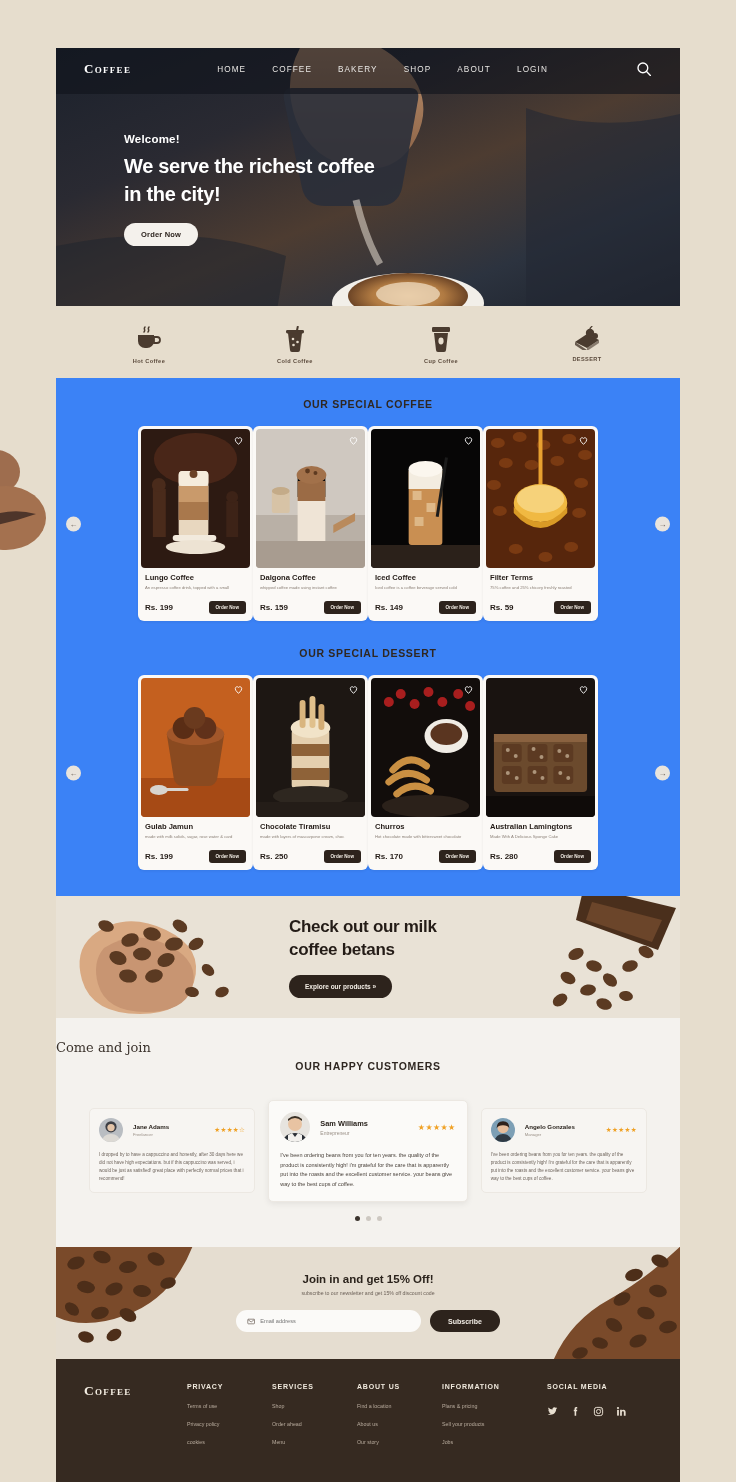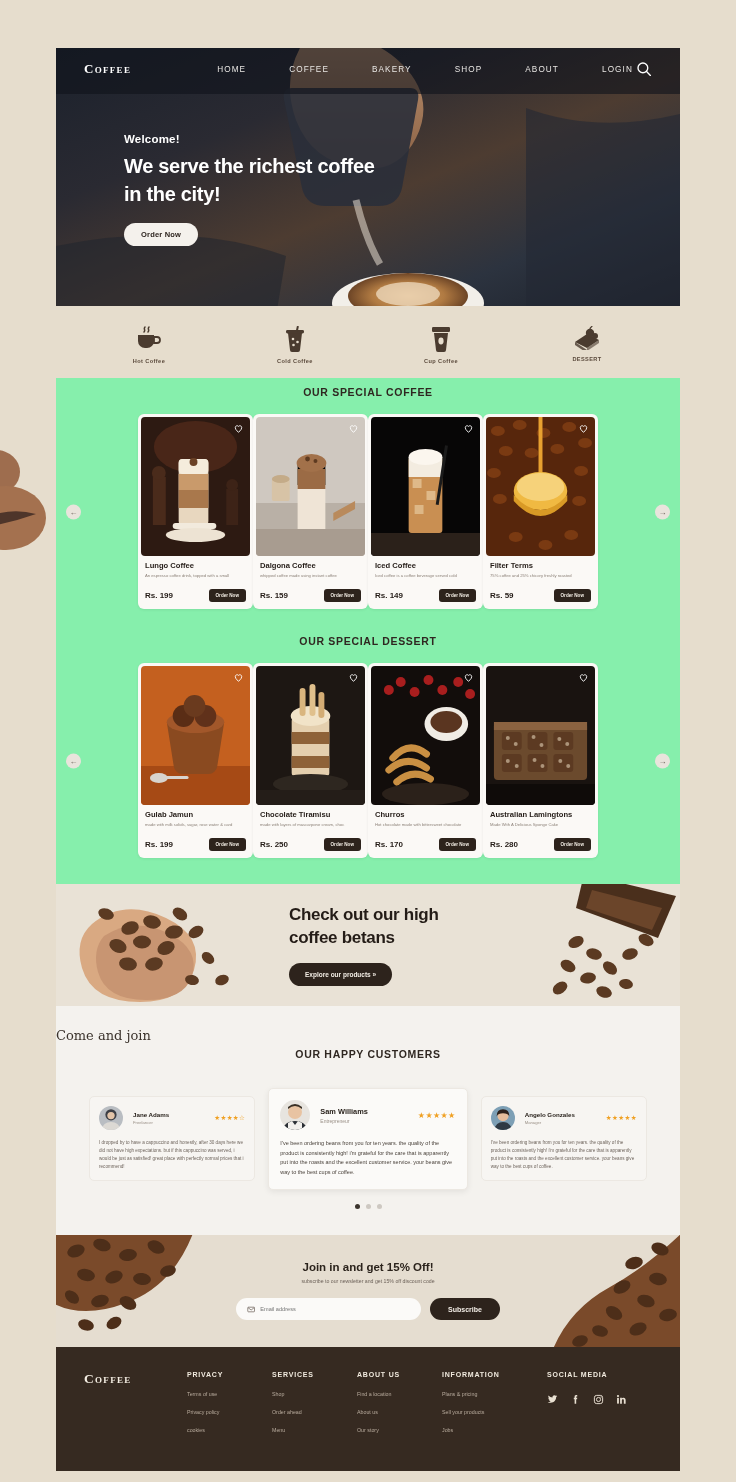"HOME" .nav-links { gap: 43px -> 26px }
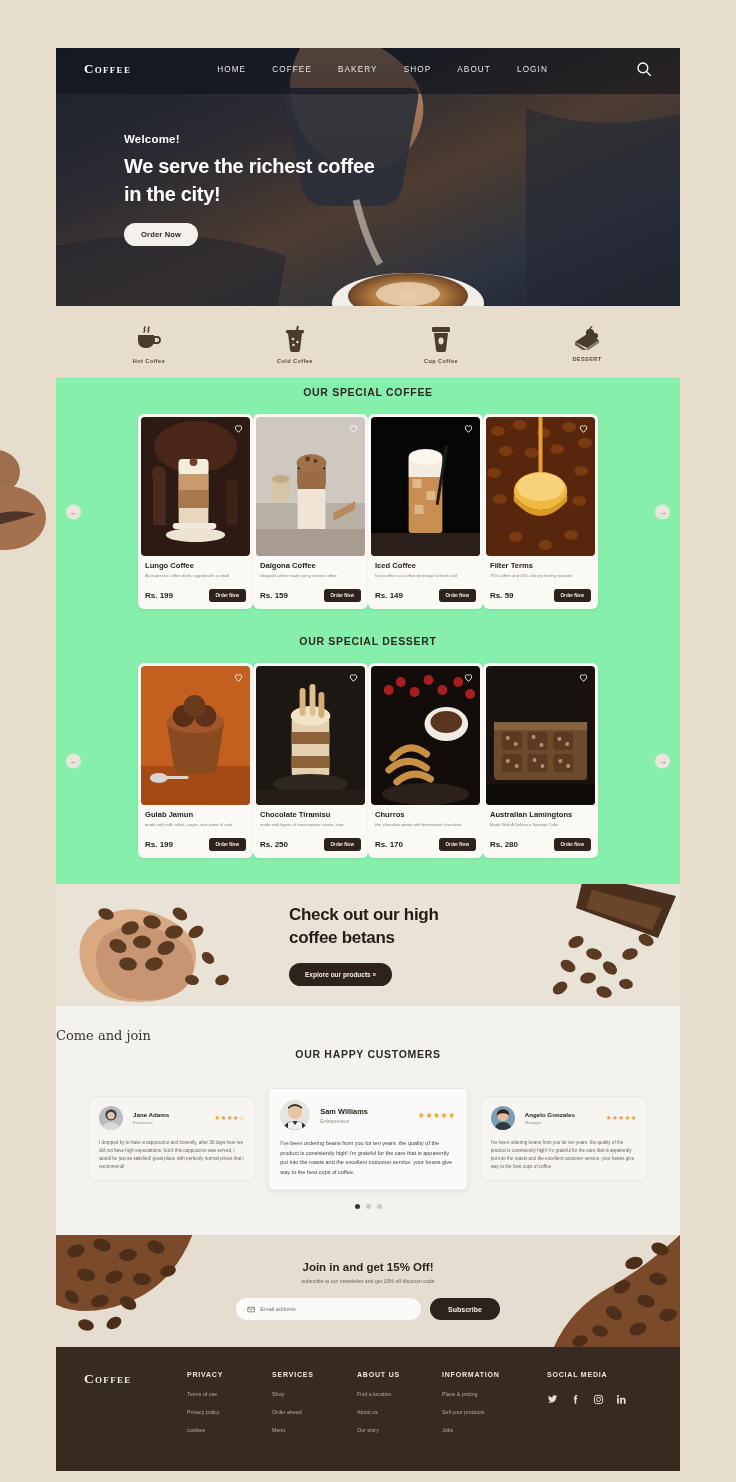"OUR SPECIAL COFFEE" .panel { background: #86efac -> #3b82f6; padding: 8px 0 26px -> 20px 0 26px }
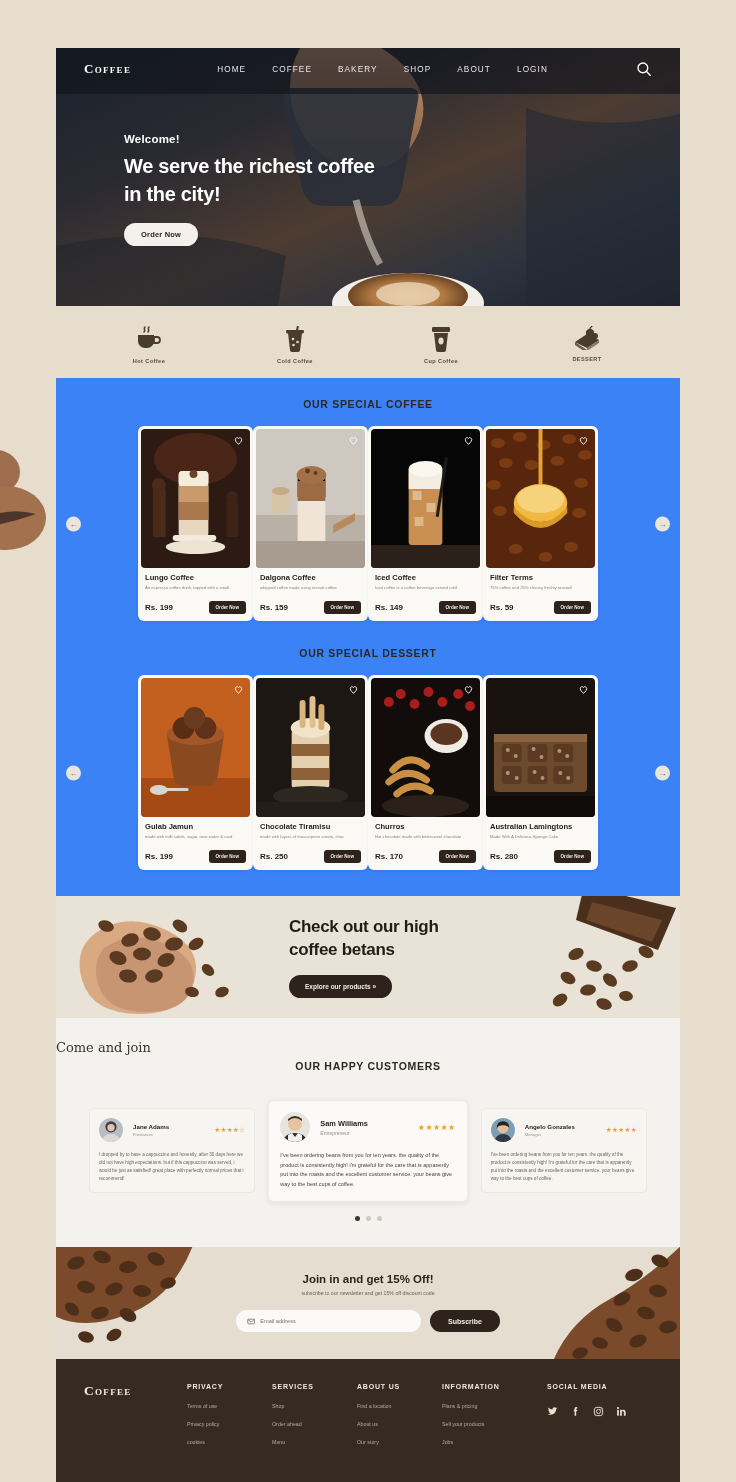"Check out our high" div { text: high -> milk }
